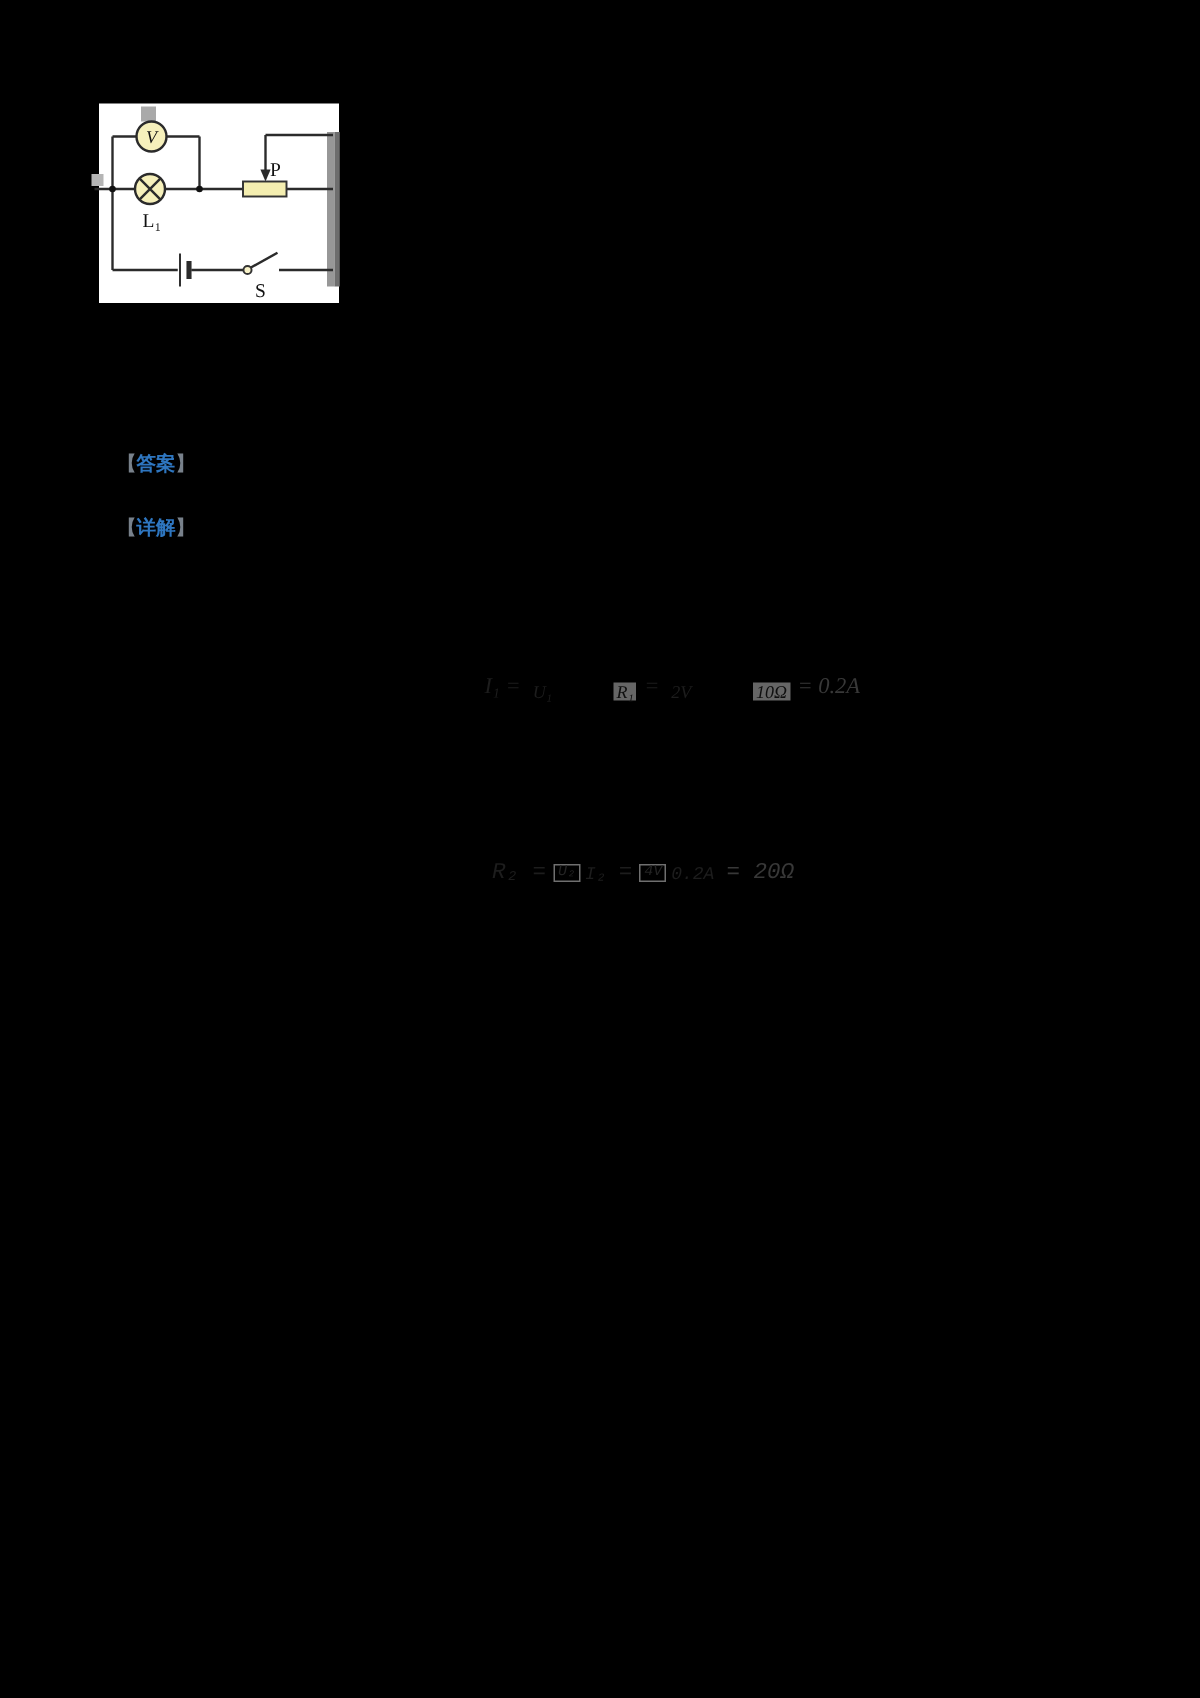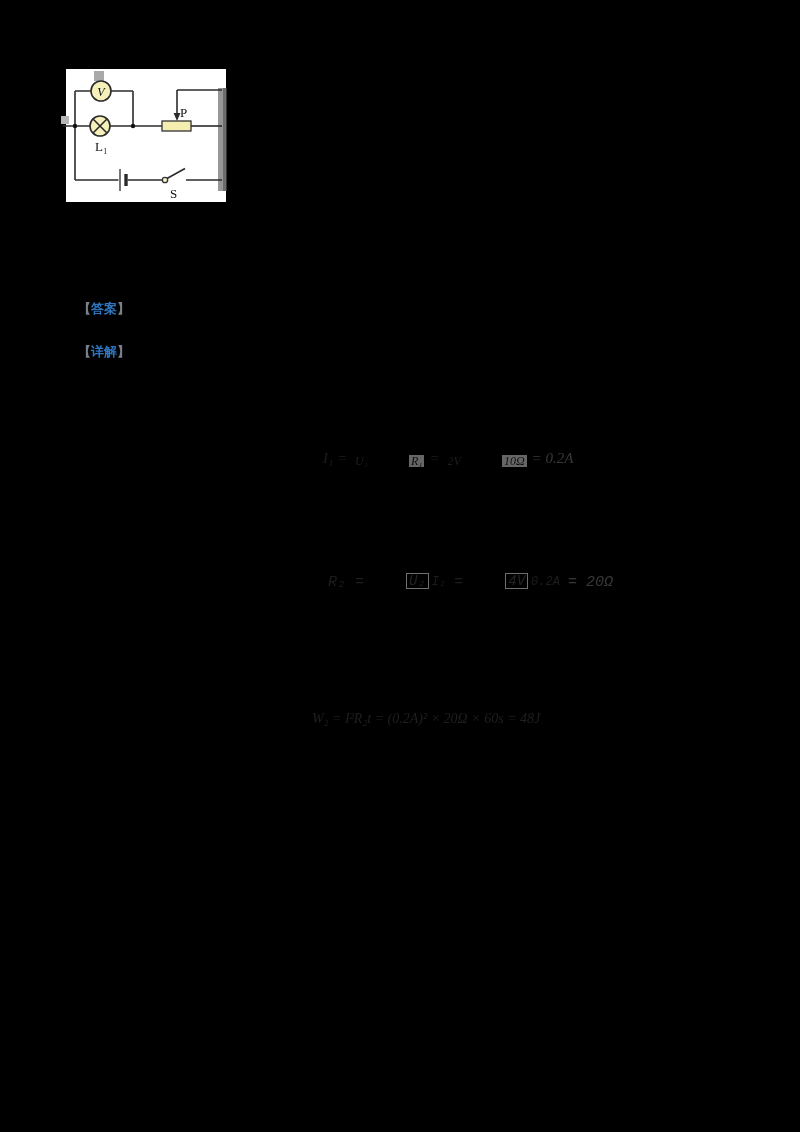"U₂" .numbox { font-size: 14px -> 10px; margin-left: 37px -> none }
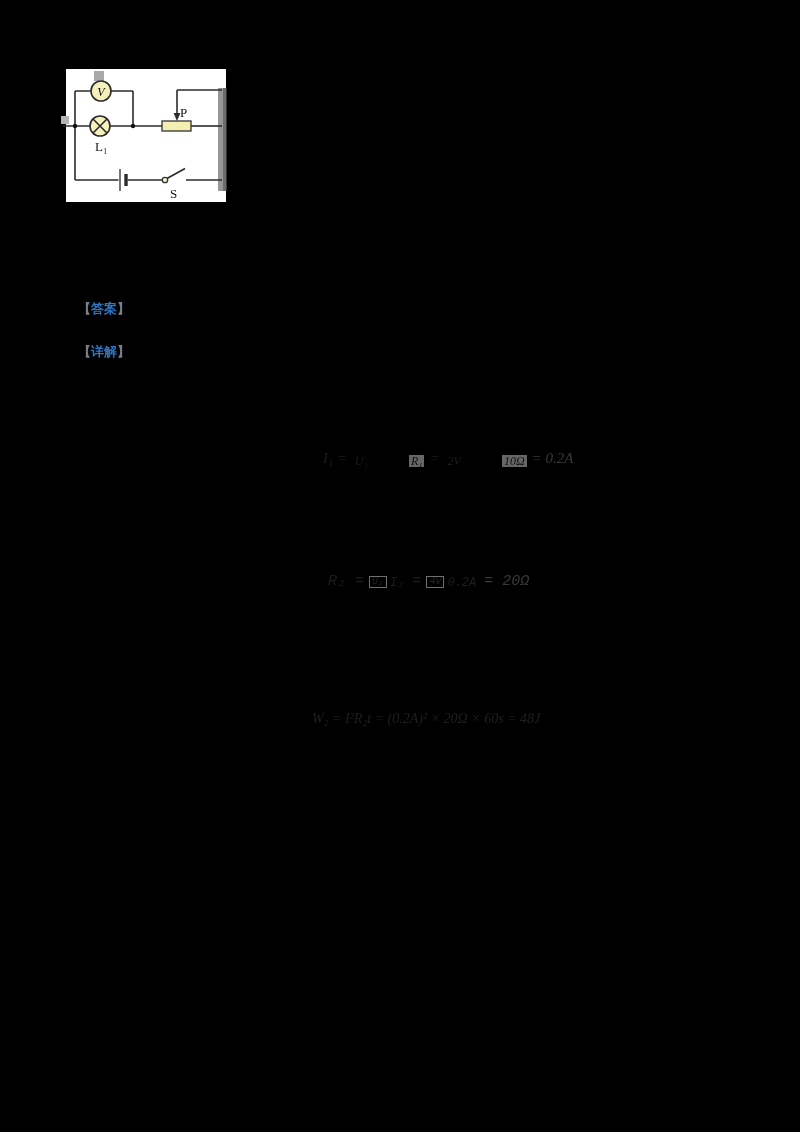"W₂ = I²R₂t = (0.2A)²" div.line-formula { html: <div>W₂ = I²R₂t = (0.2A)² × 20Ω × 60s = 48J</div> -> none }
